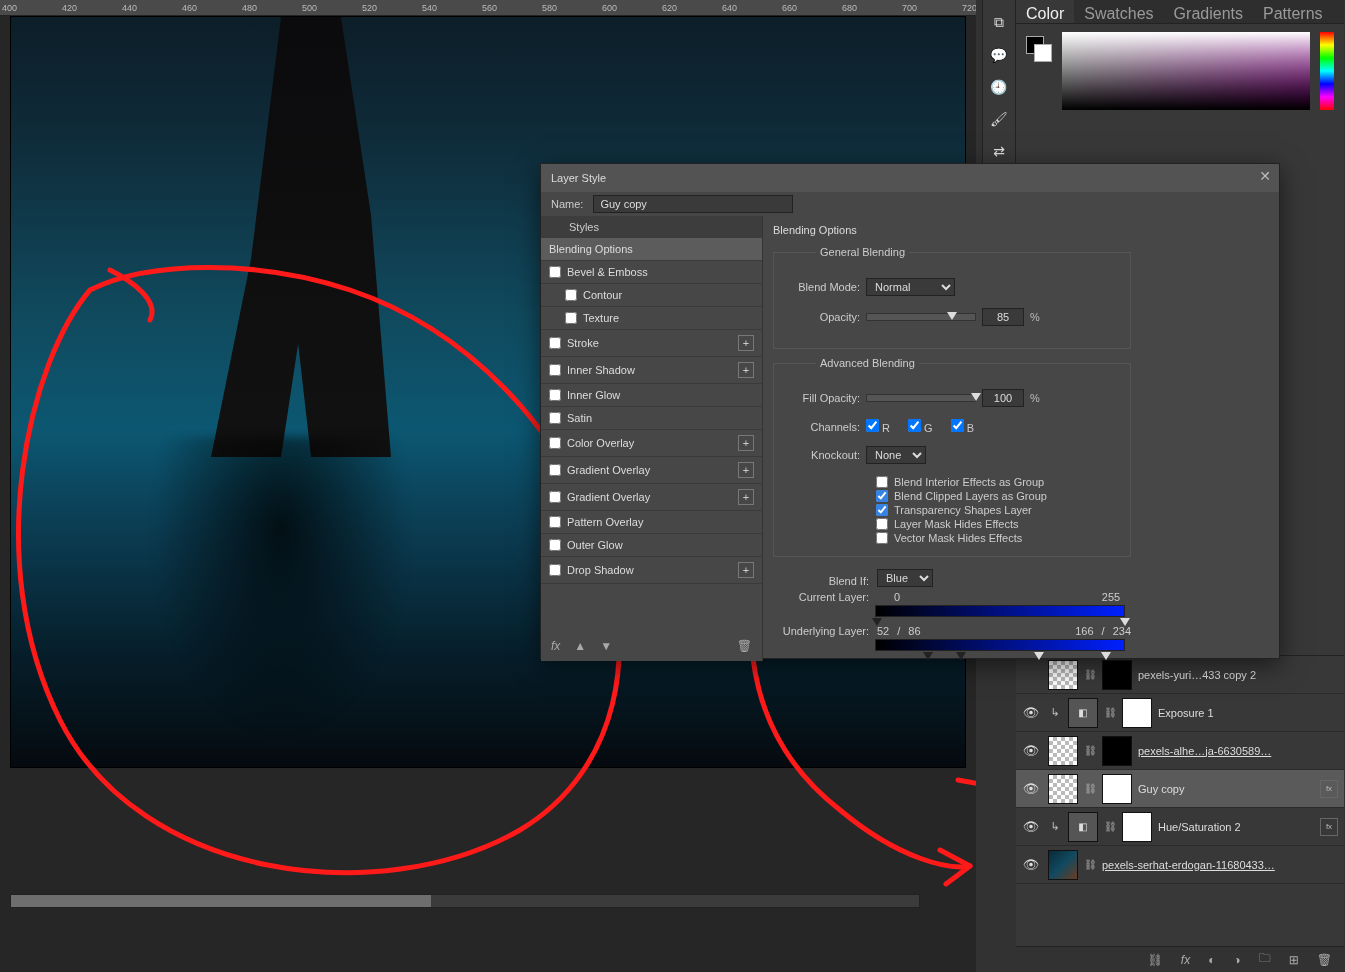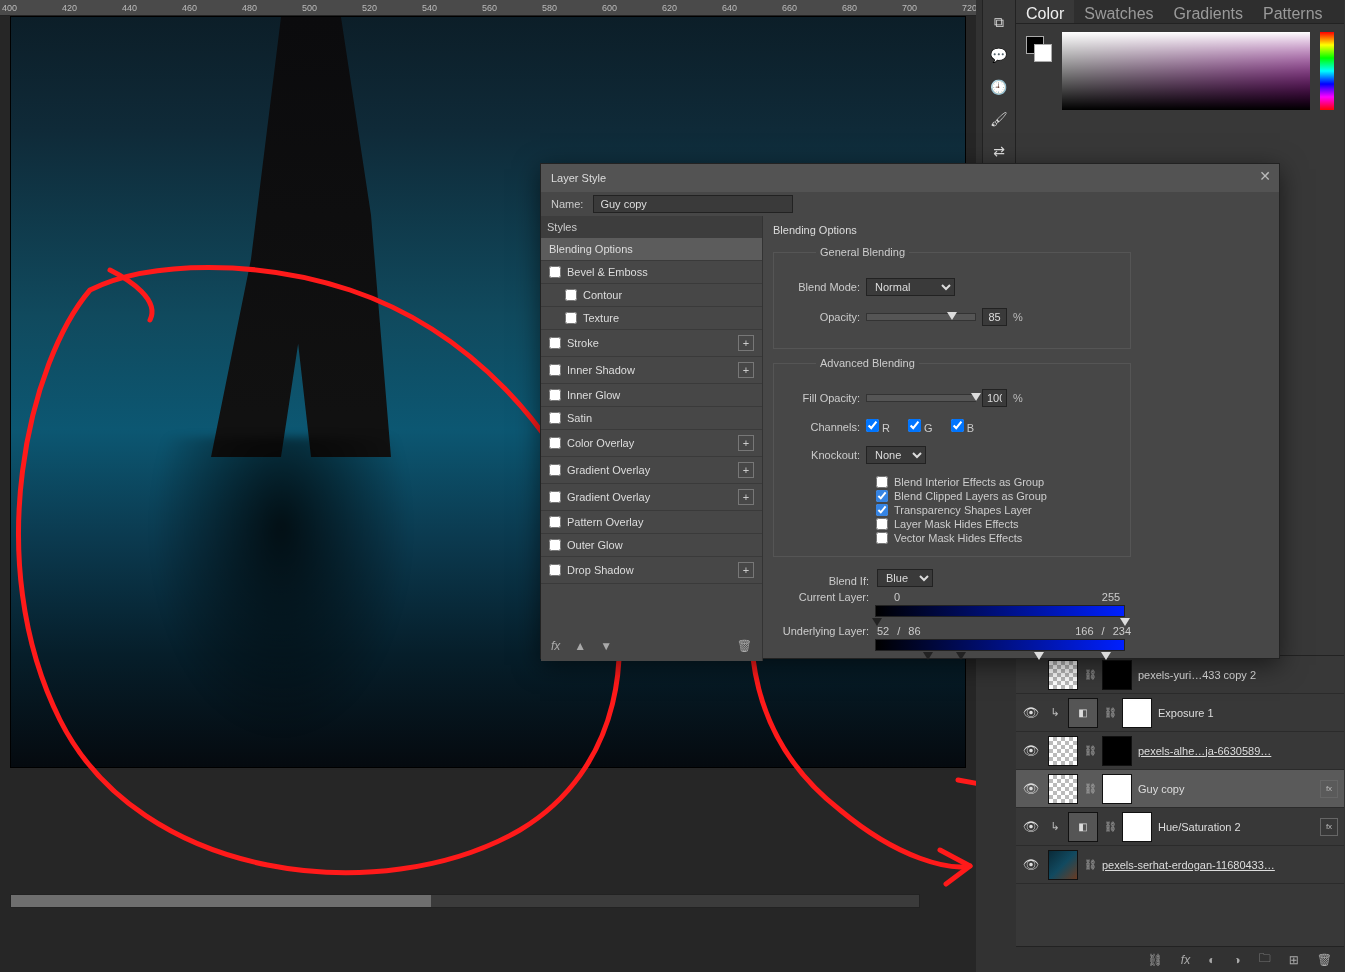"Styles" .dlg-left .hdr { padding: 5px 6px -> 5px 28px }
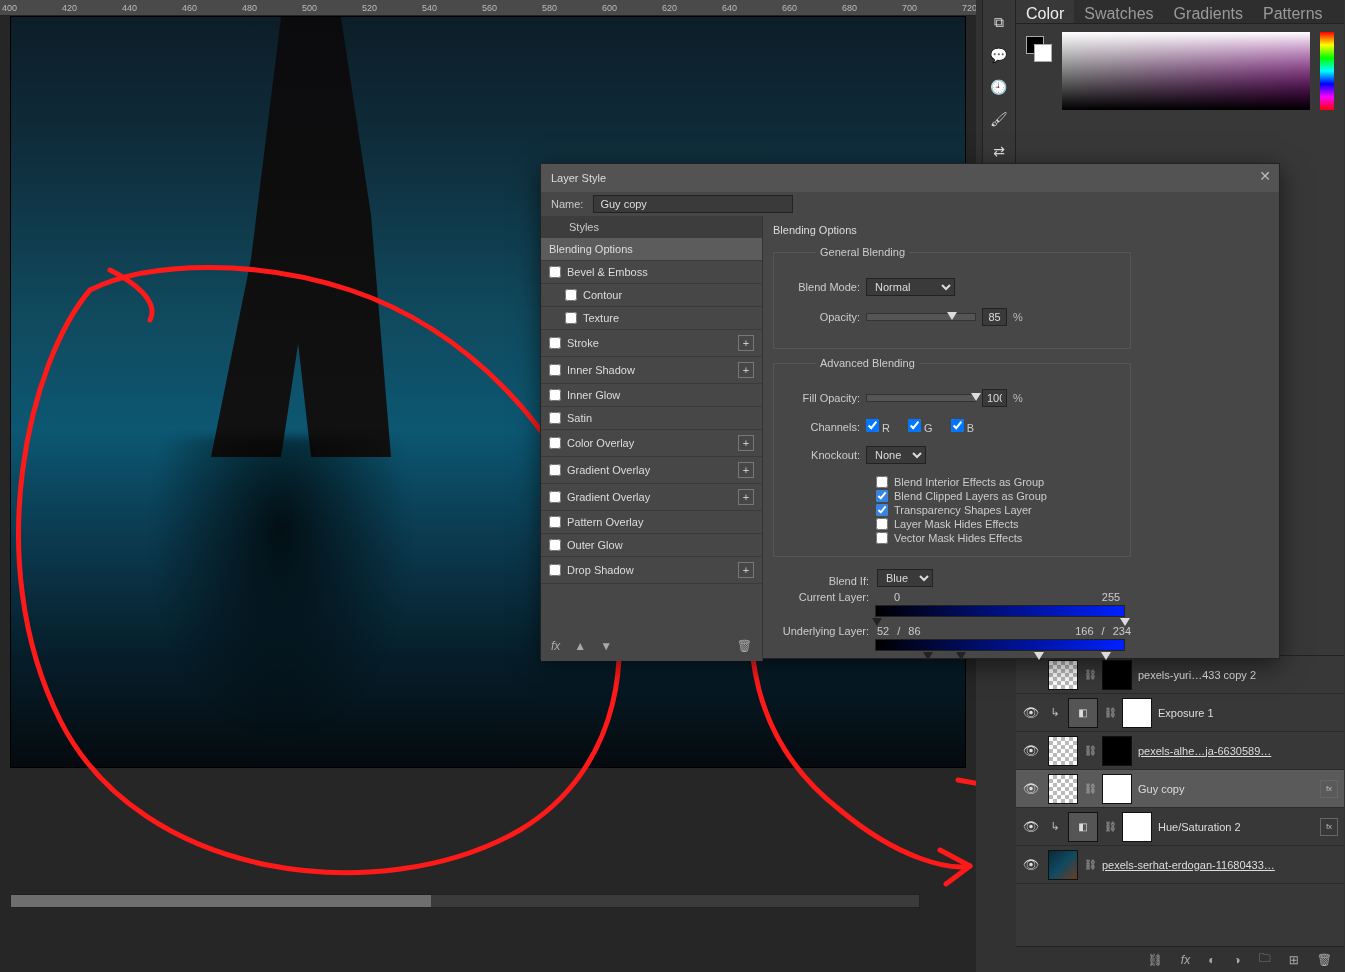"85" .numbox { width: 25px -> 42px }
